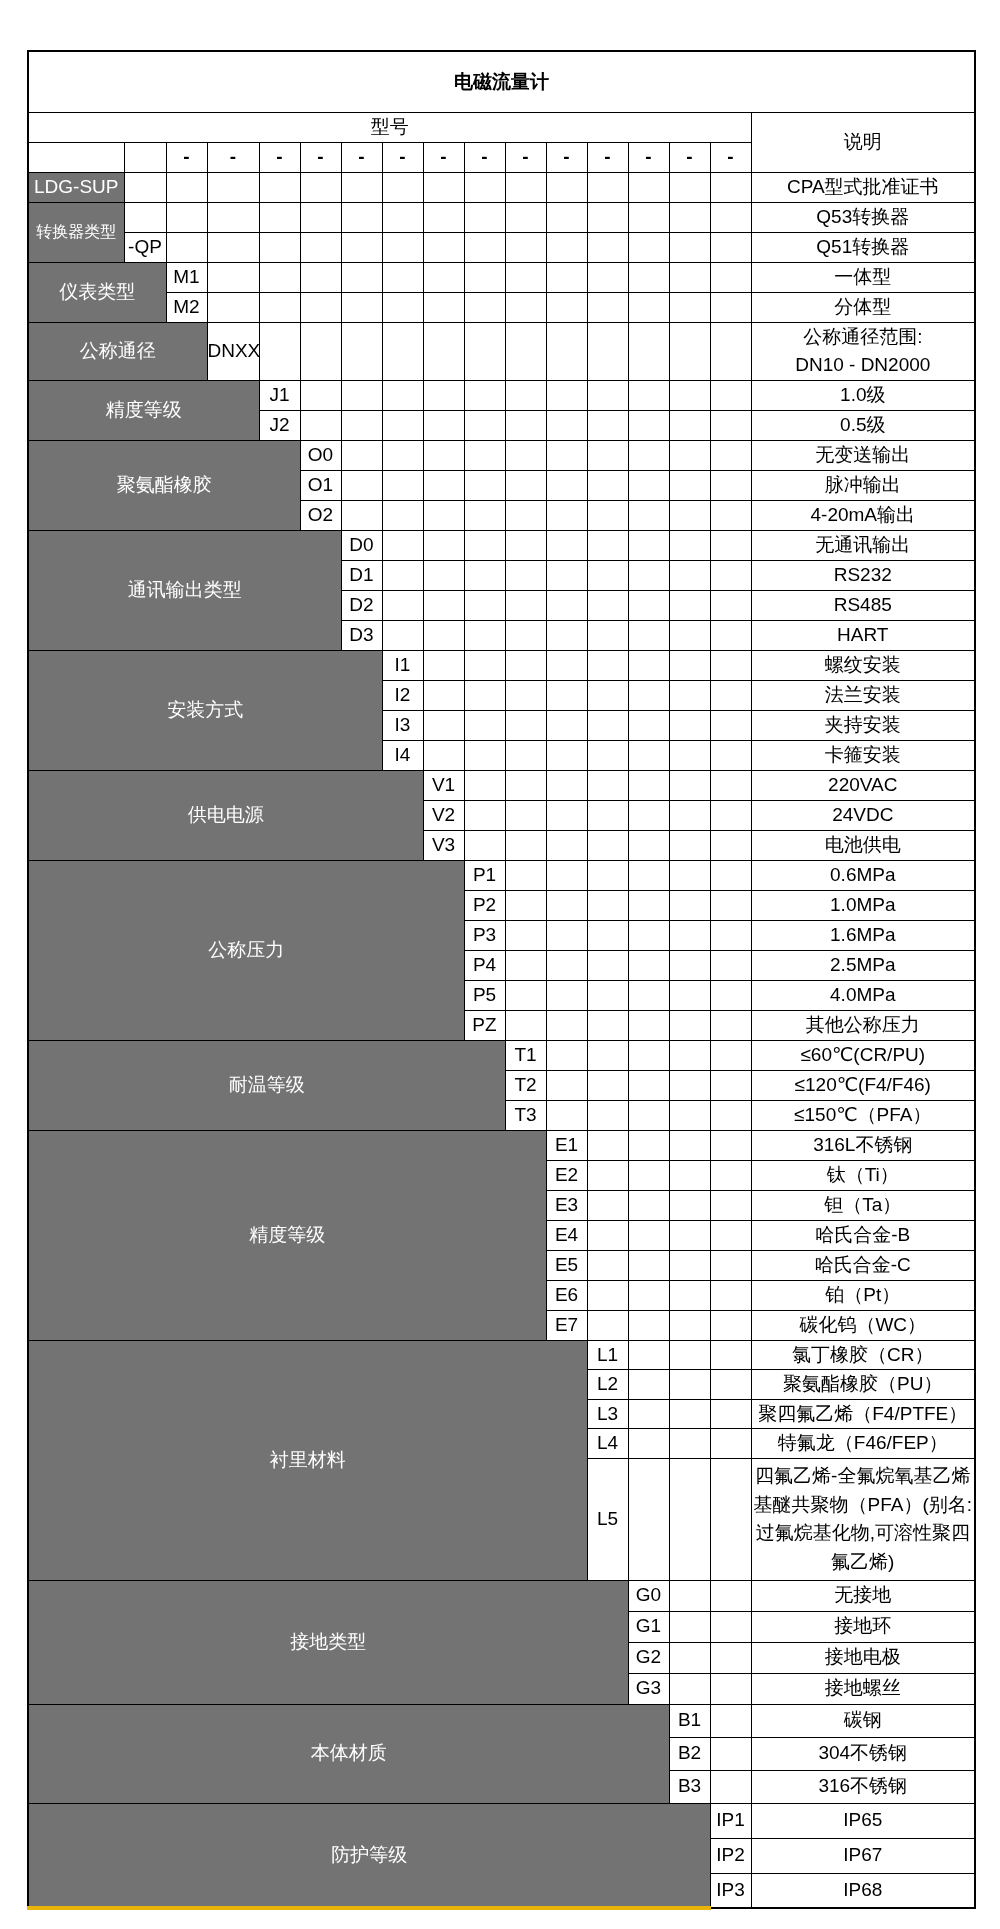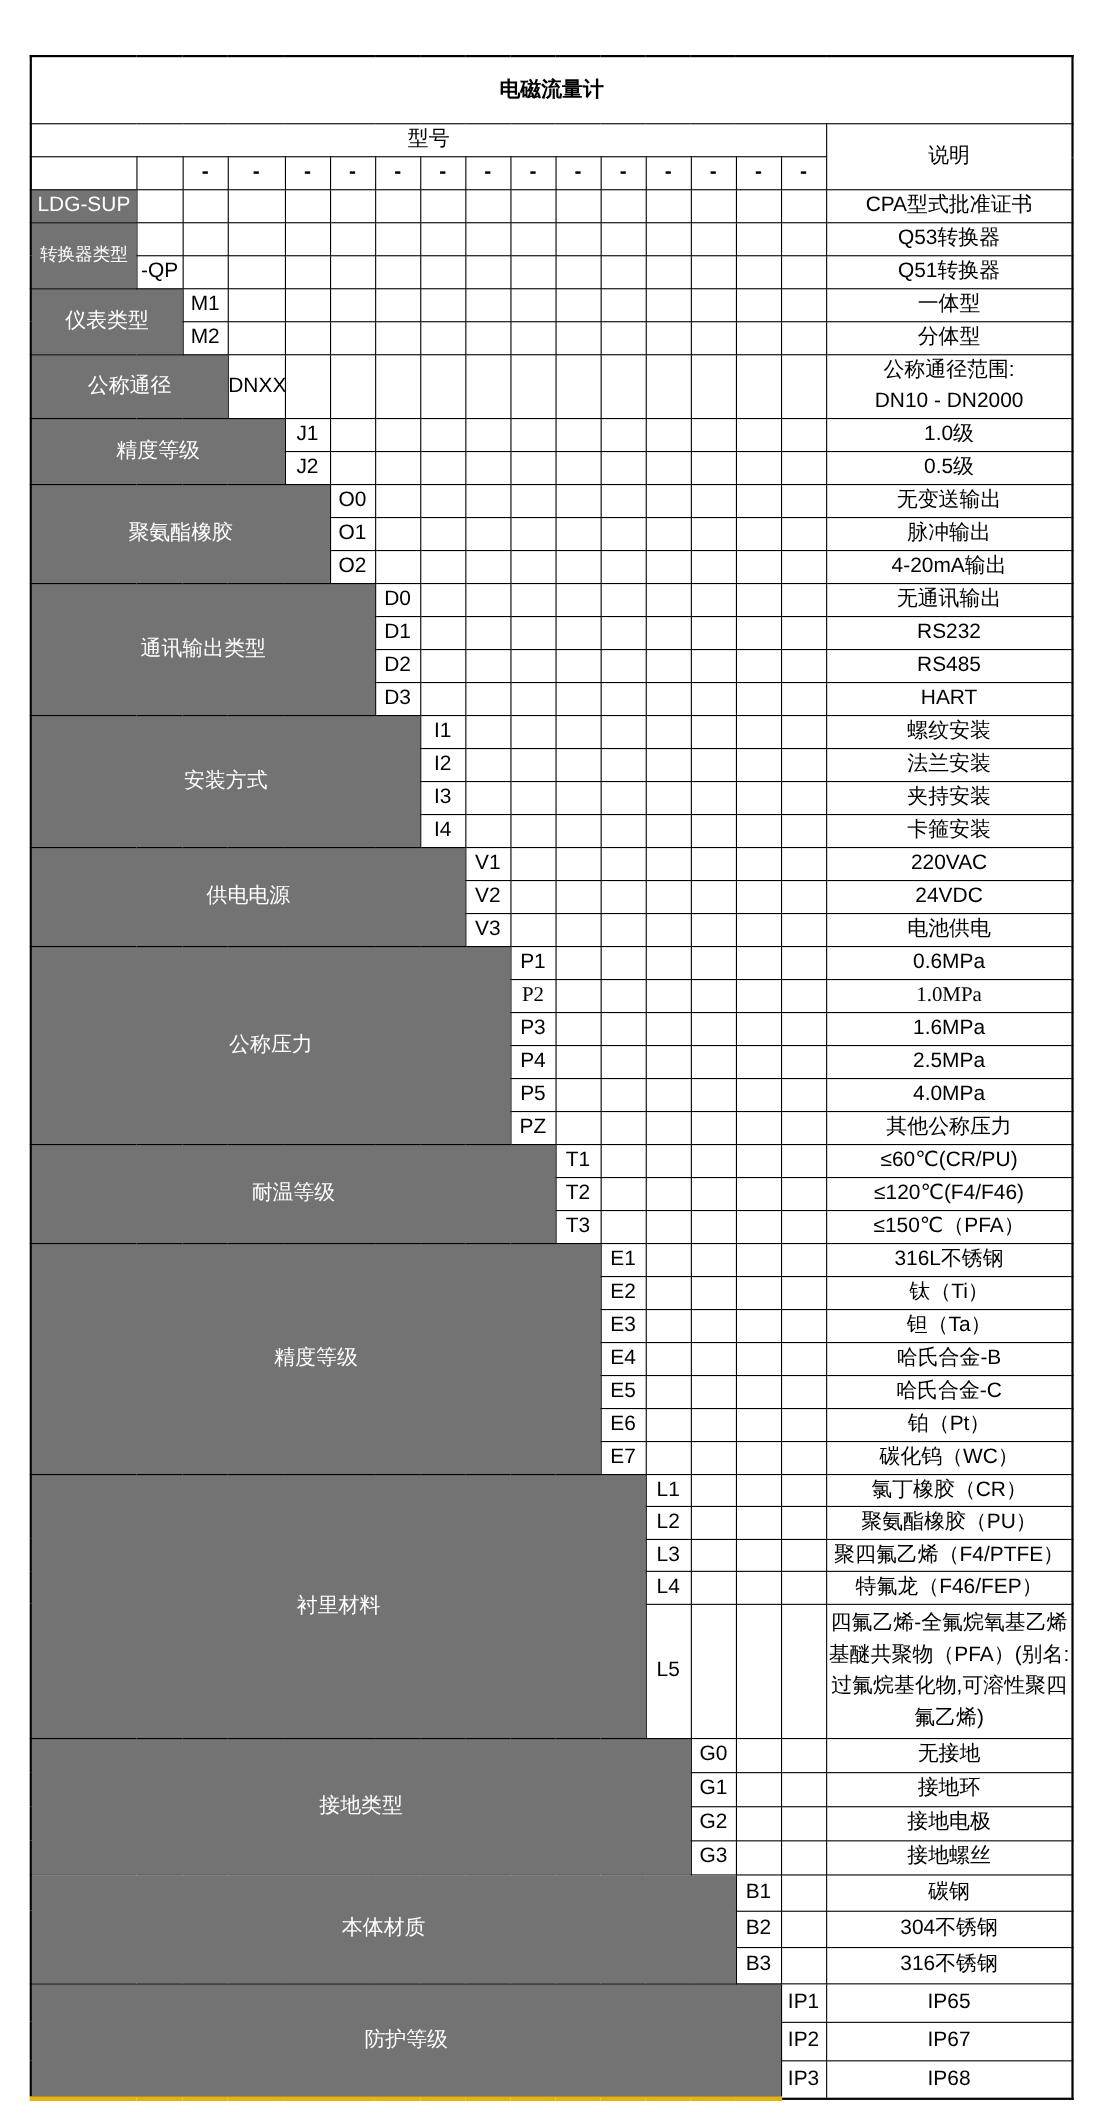"P2" tr { font-family: Liberation Serif, serif -> none }
